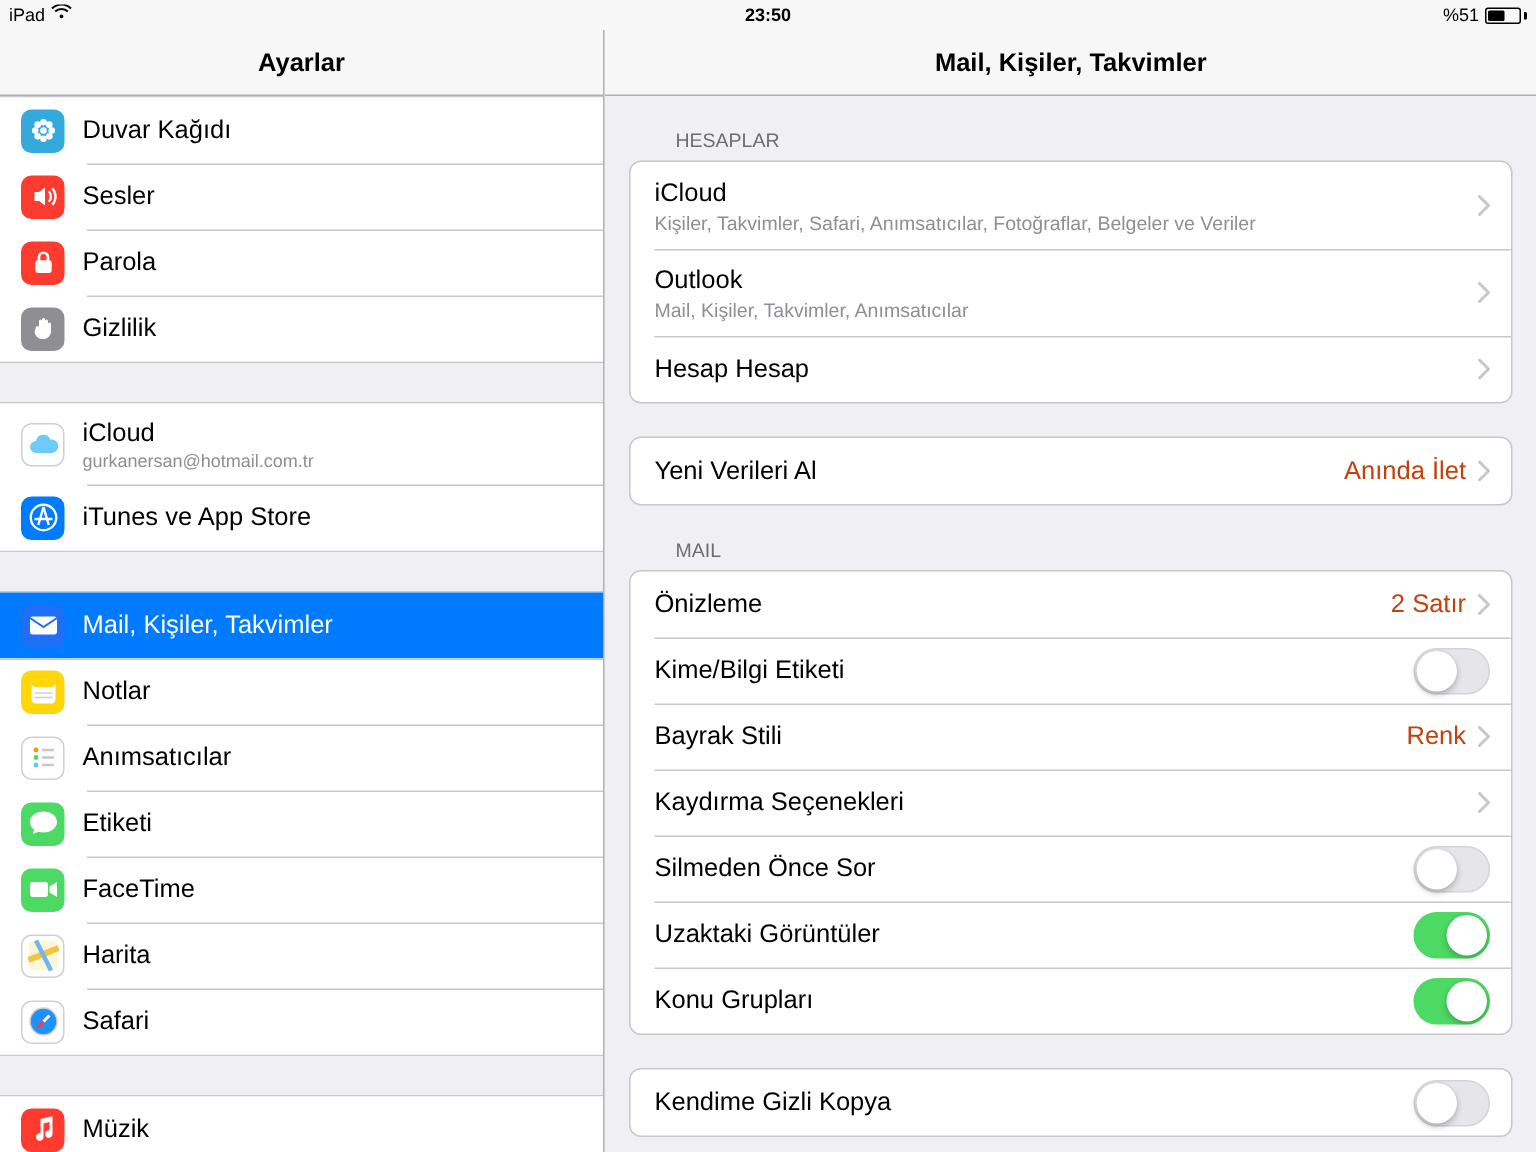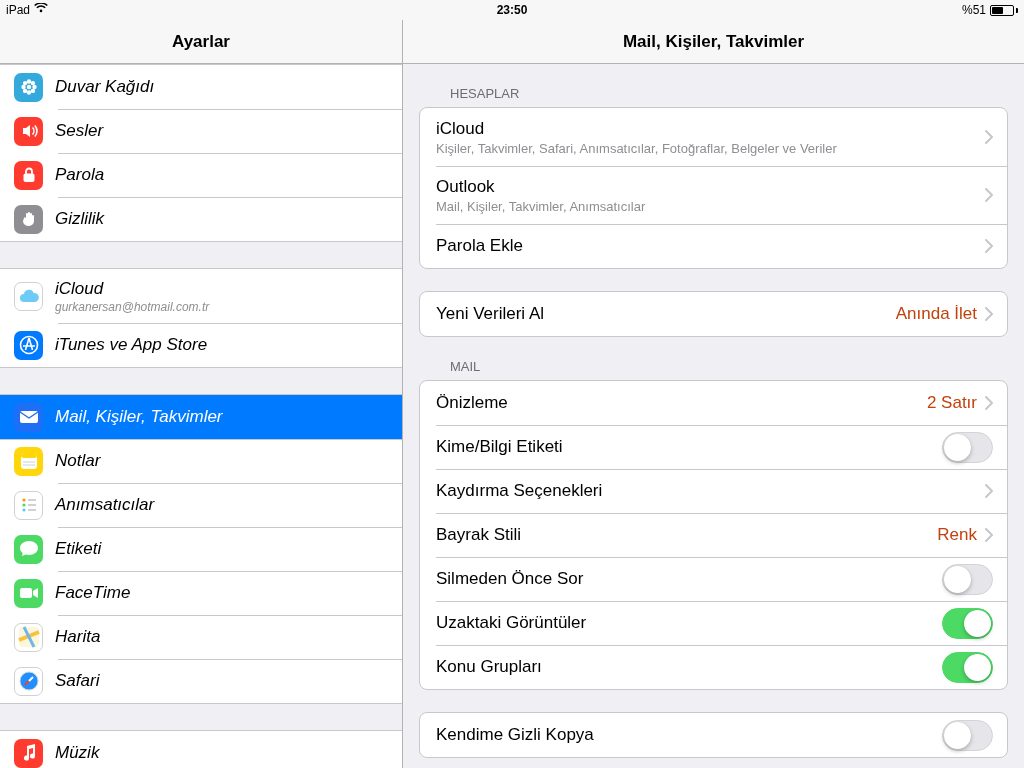"Duvar Kağıdı" .row { font-style: italic -> none }
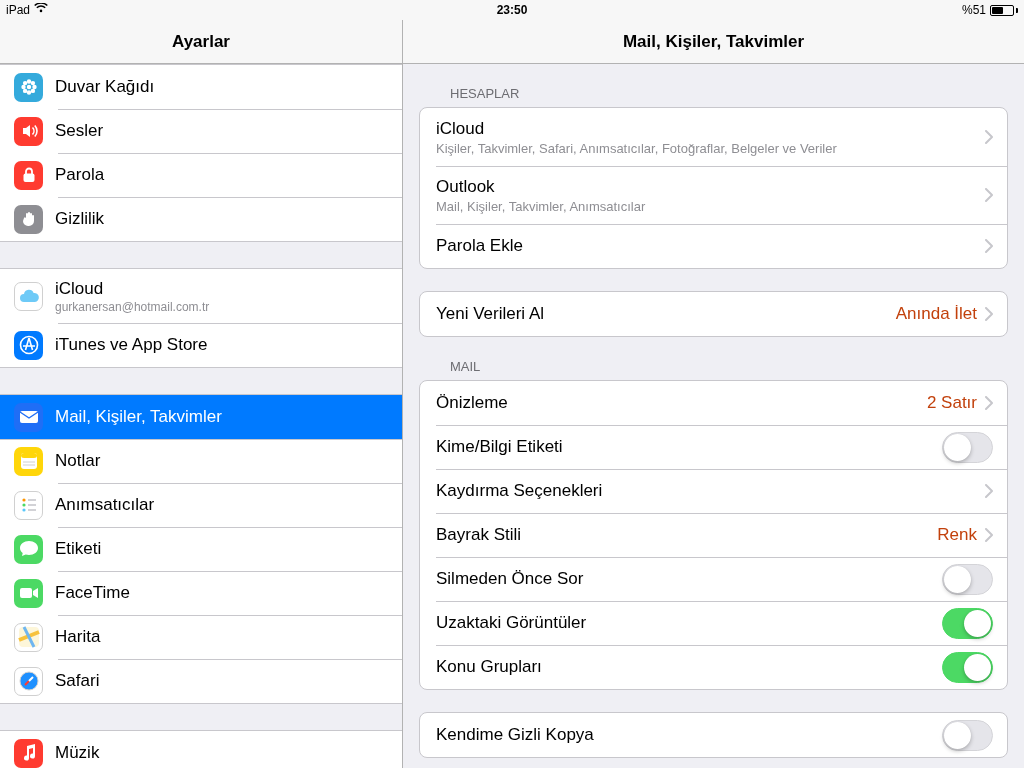"Parola Ekle" div.dlabel { text: Parola Ekle -> Hesap Hesap }
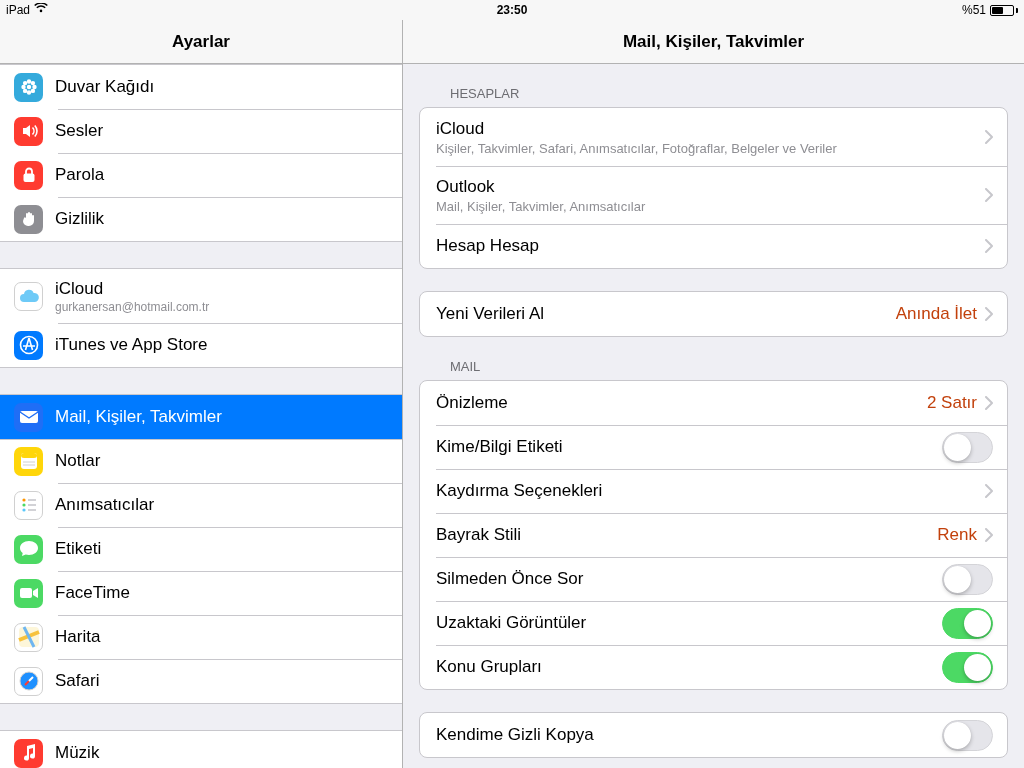"Kaydırma Seçenekleri" div.drow { order: before "Bayrak Stili" -> after "Bayrak Stili" }
